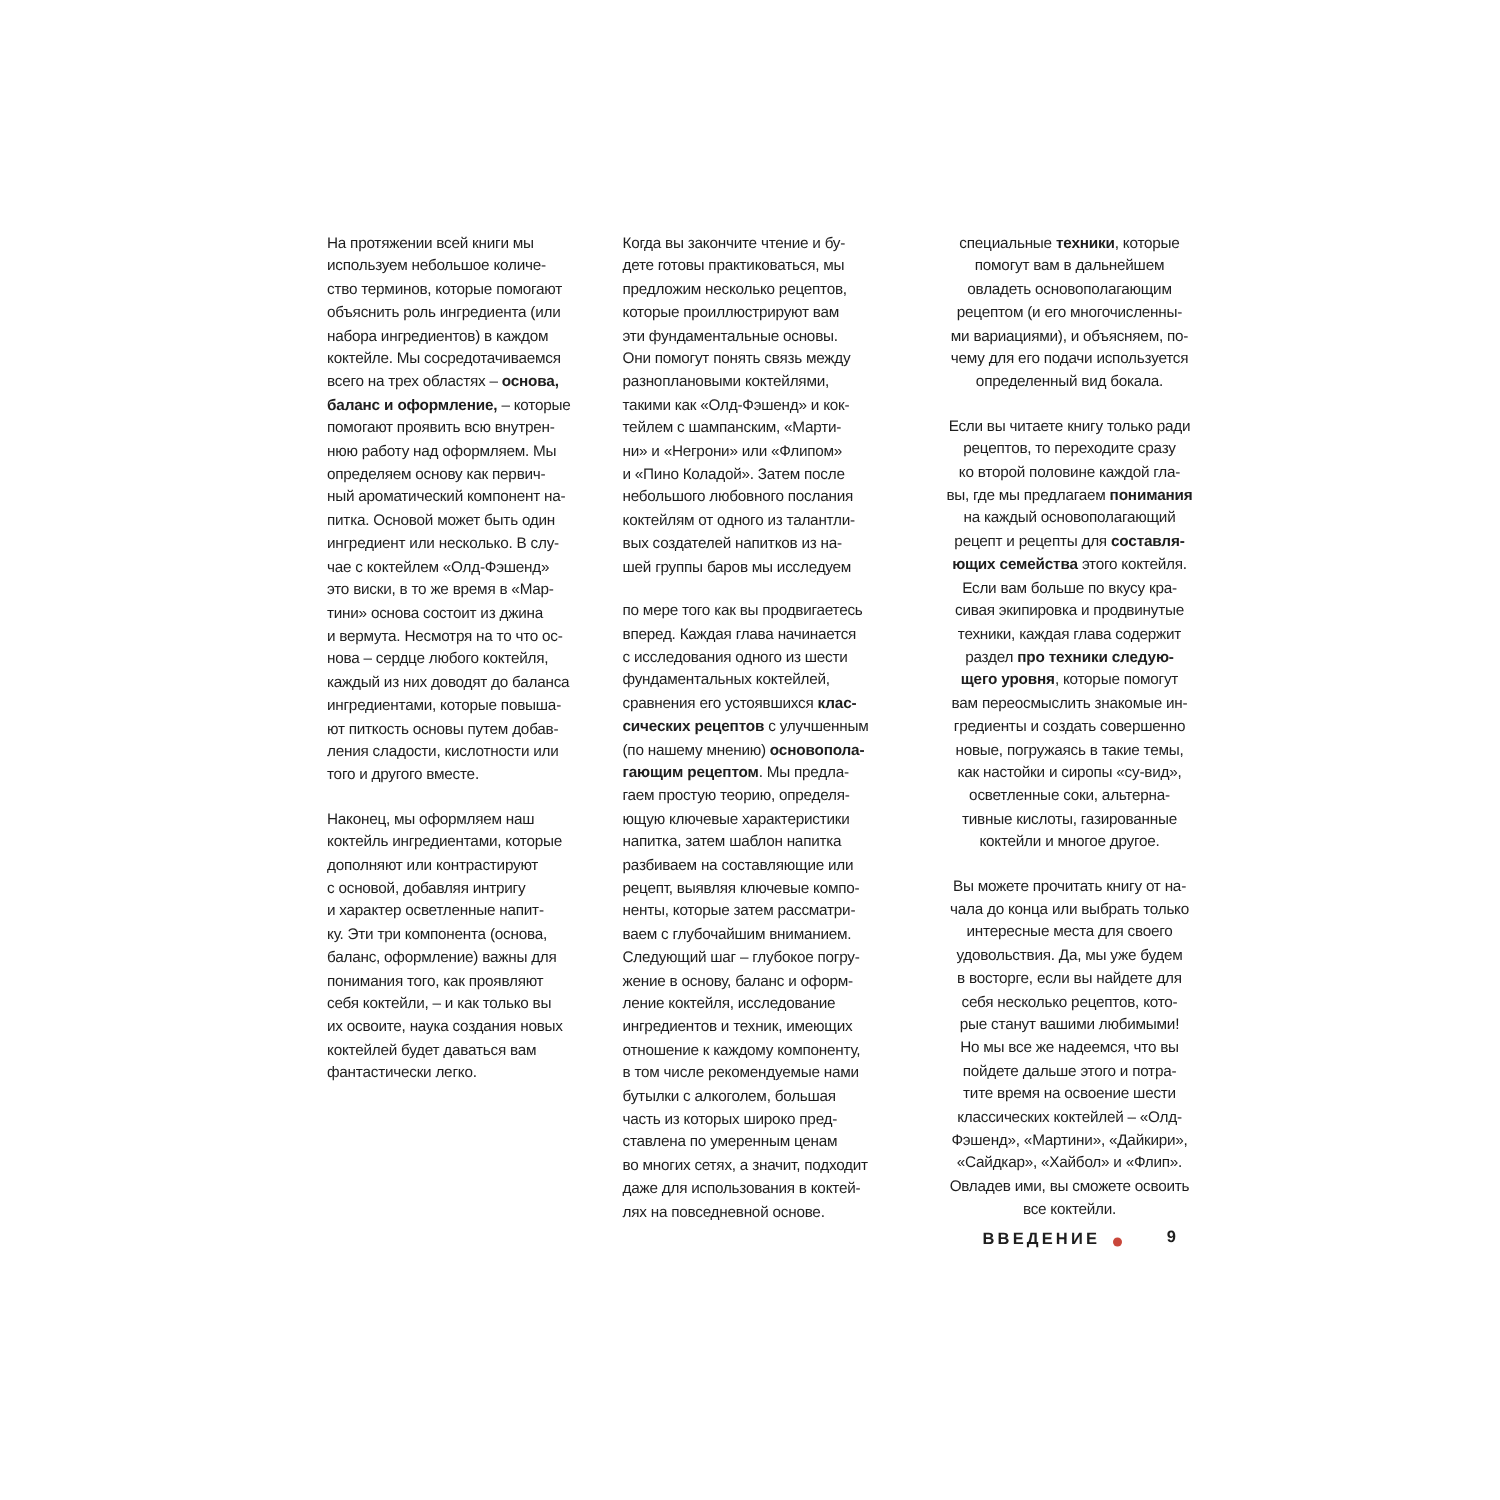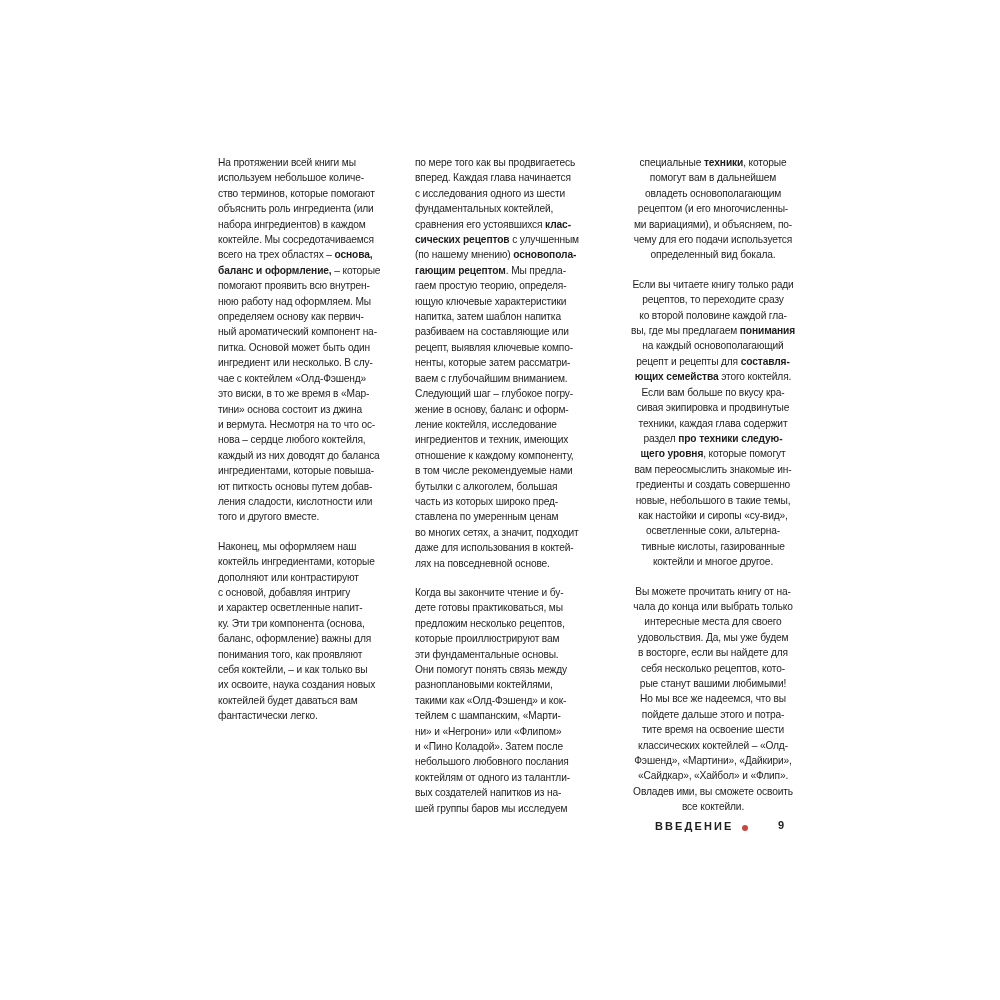"по мере того как вы" div.para { order: before "Когда вы закончите чтение и" -> after "Когда вы закончите чтение и" }
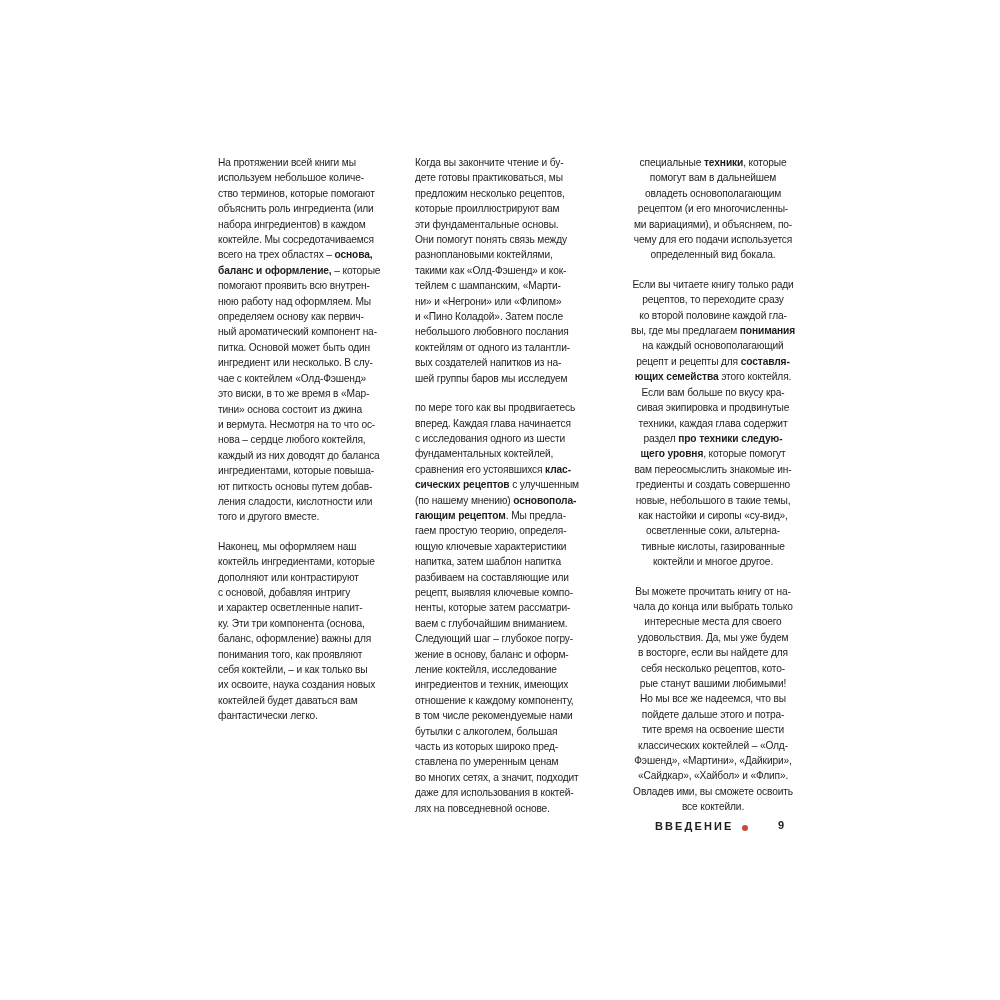"новые, небольшого в такие темы," div.line { text: небольшого -> погружаясь }
